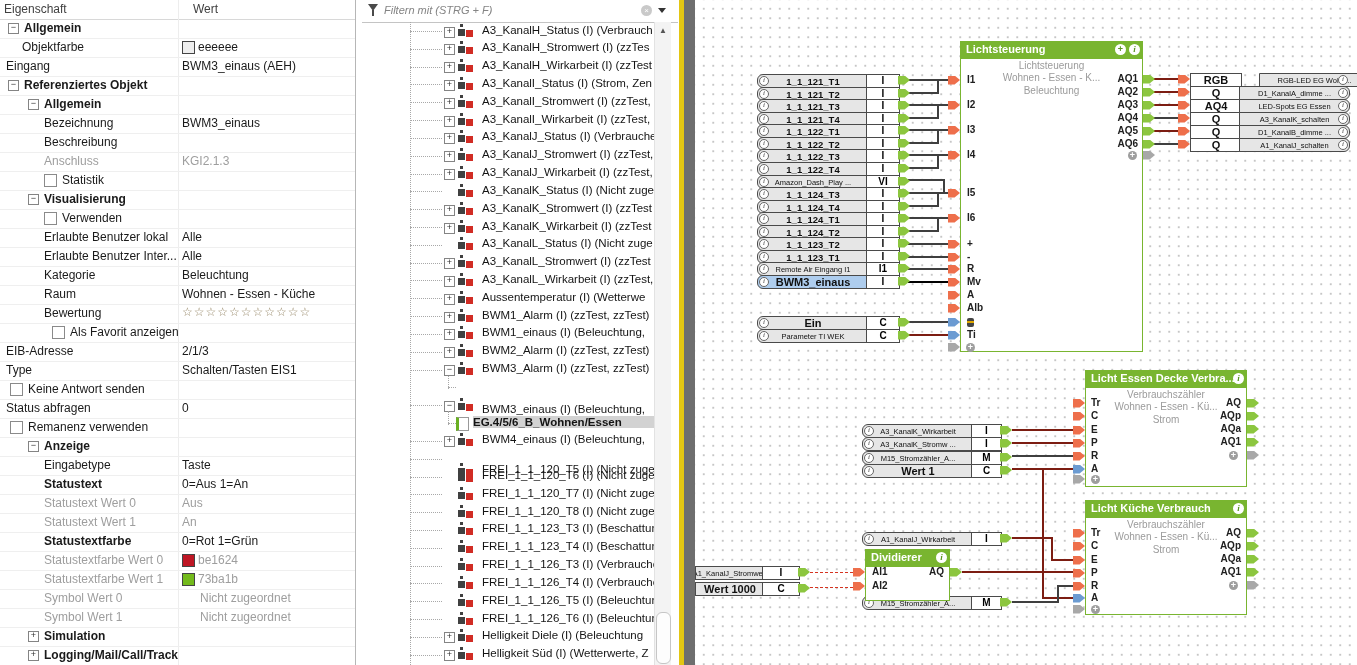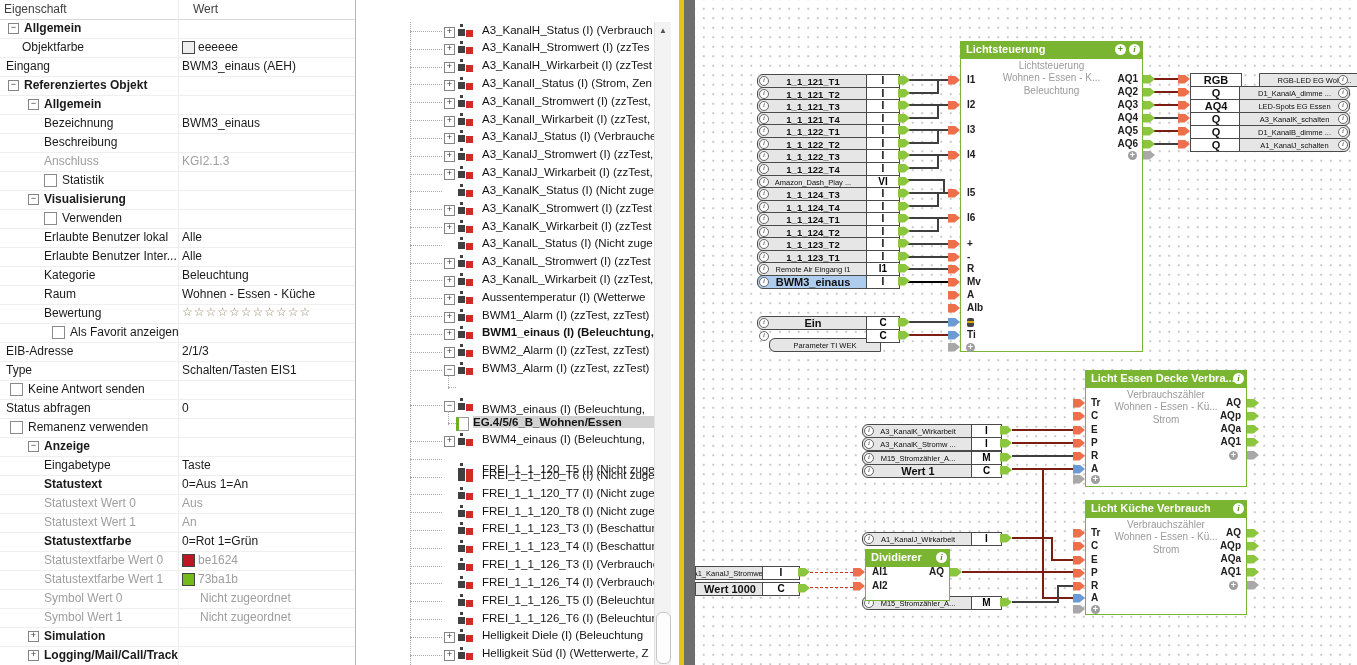"Filtern mit (STRG + F)" div { html: none -> <div> <span></span> <span></span> <span>Filtern mit (STRG + F)</span> <span>×</span> <span></span> </div> }
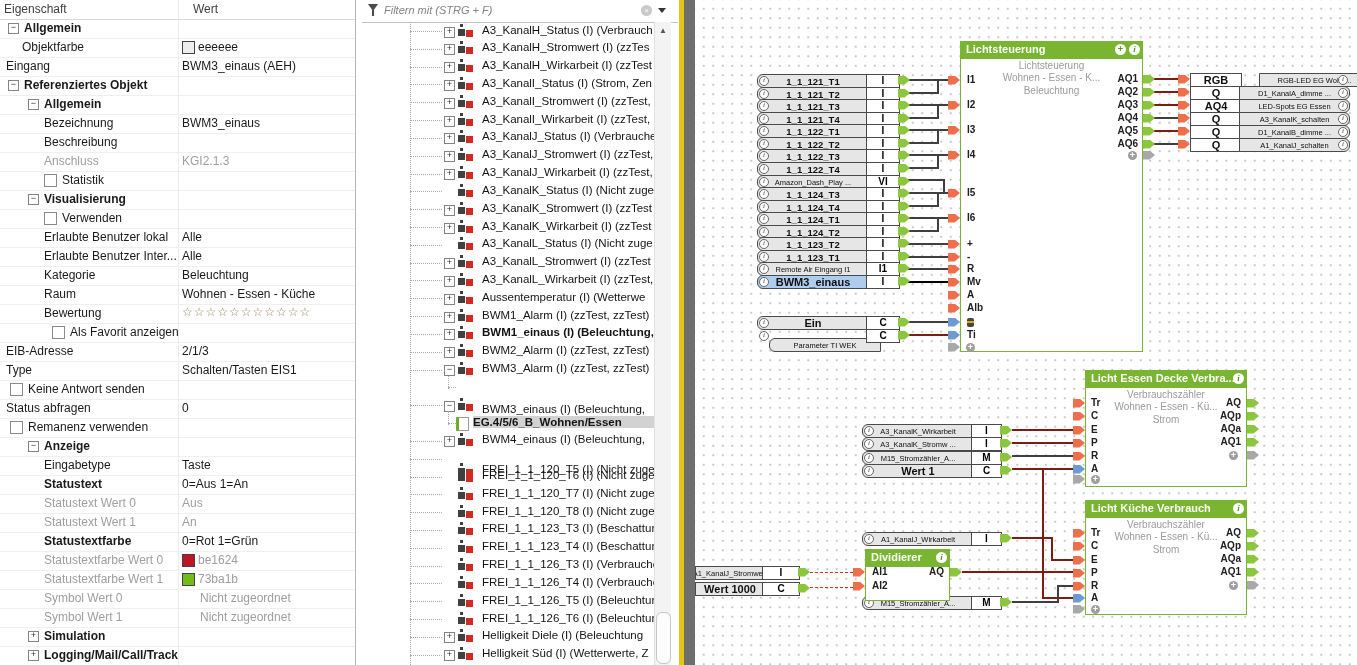"BWM1_einaus (I) (Beleuchtung," div.tlabel { font-weight: bold -> none }
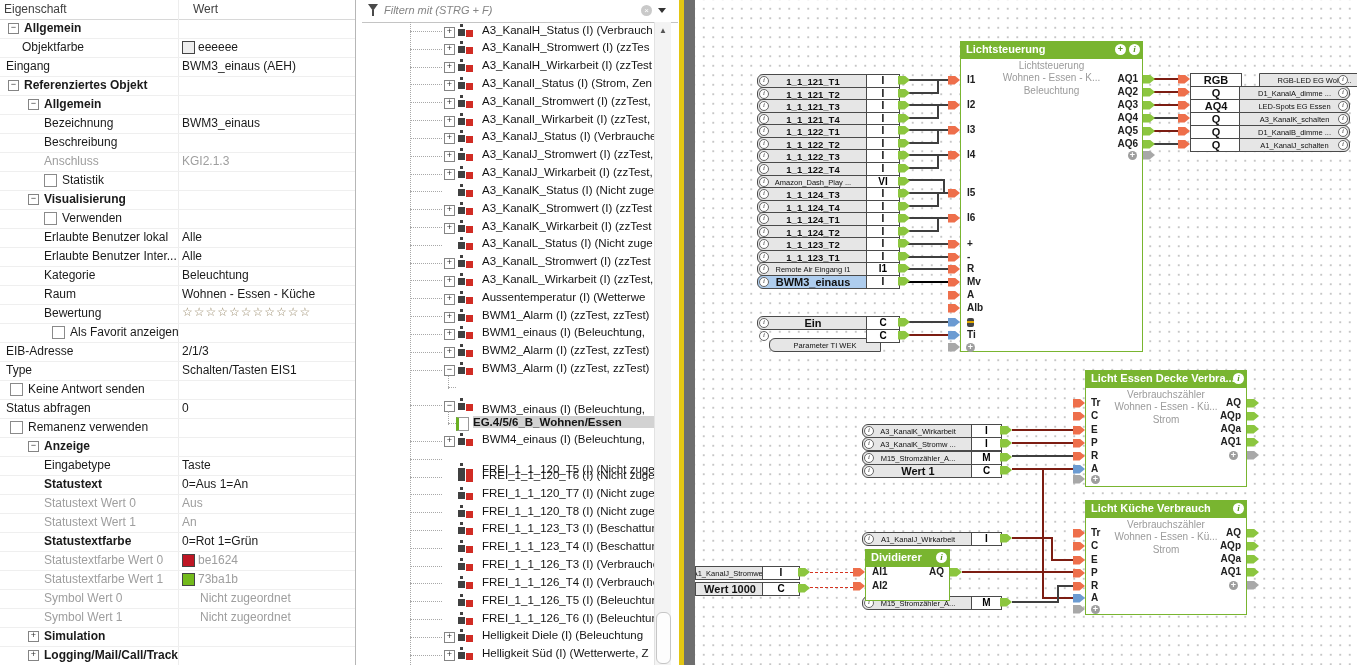"Parameter TI WEK" div.cell { margin-left: 12px -> none; top: 338px -> 329px }
